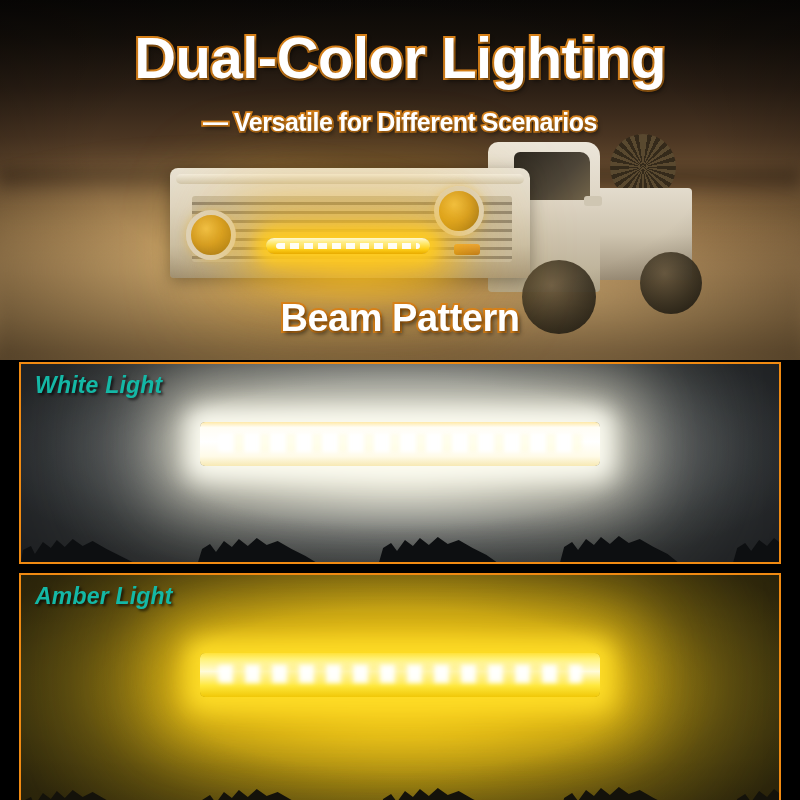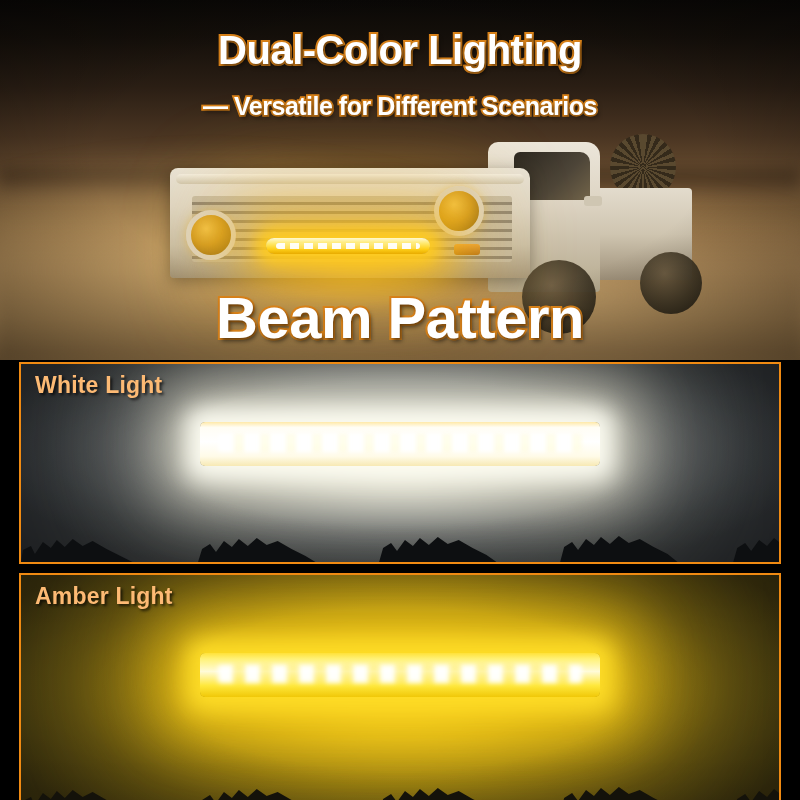"Dual-Color Lighting" .title-main { font-size: 40px -> 58px; margin: 8px -> 16px }
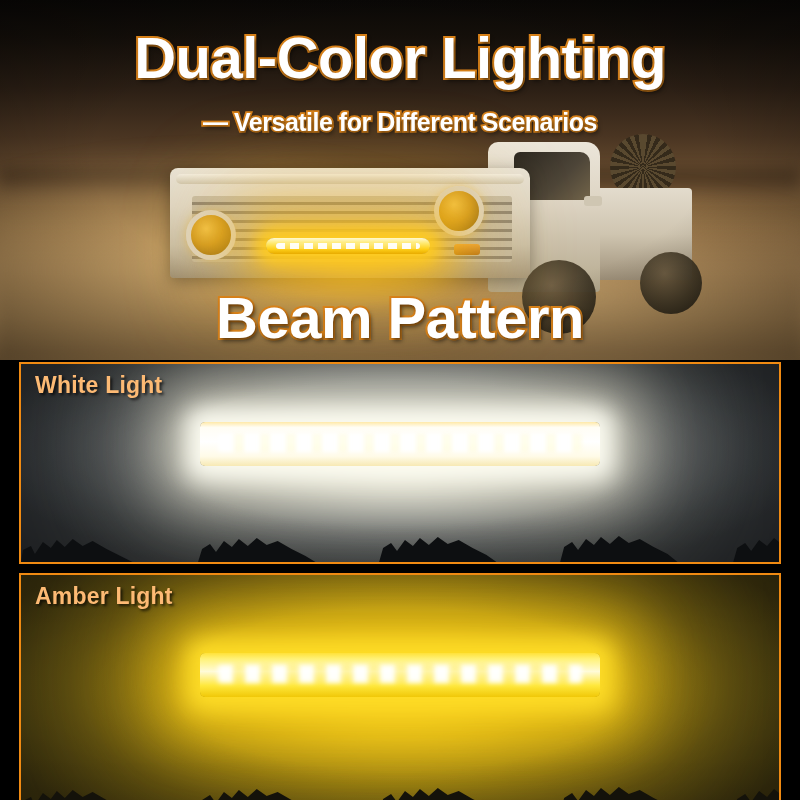"Beam Pattern" .title-beam { font-size: 58px -> 38px }
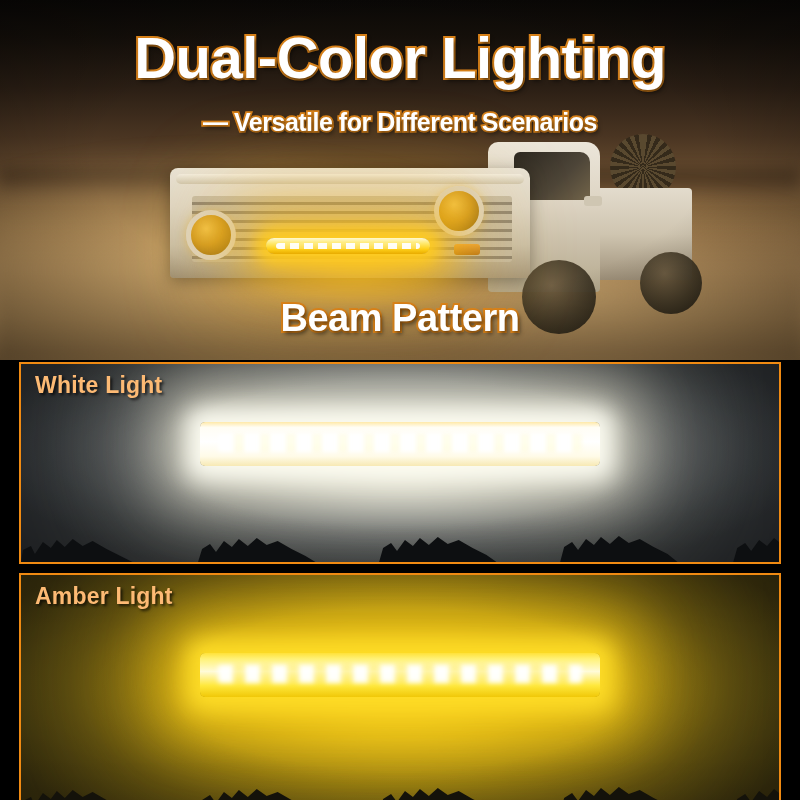"White Light" .panel-label { color: #fdba74 -> #14b8a6; font-style: none -> italic }
